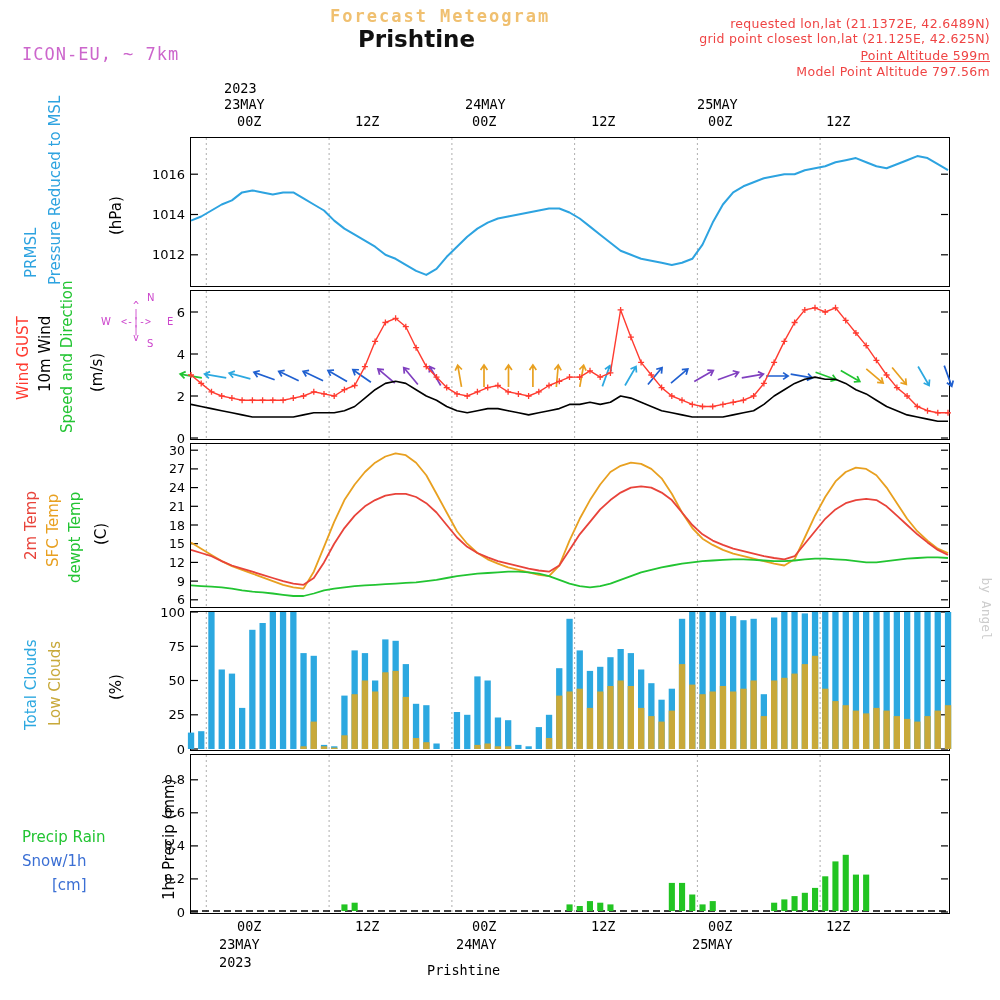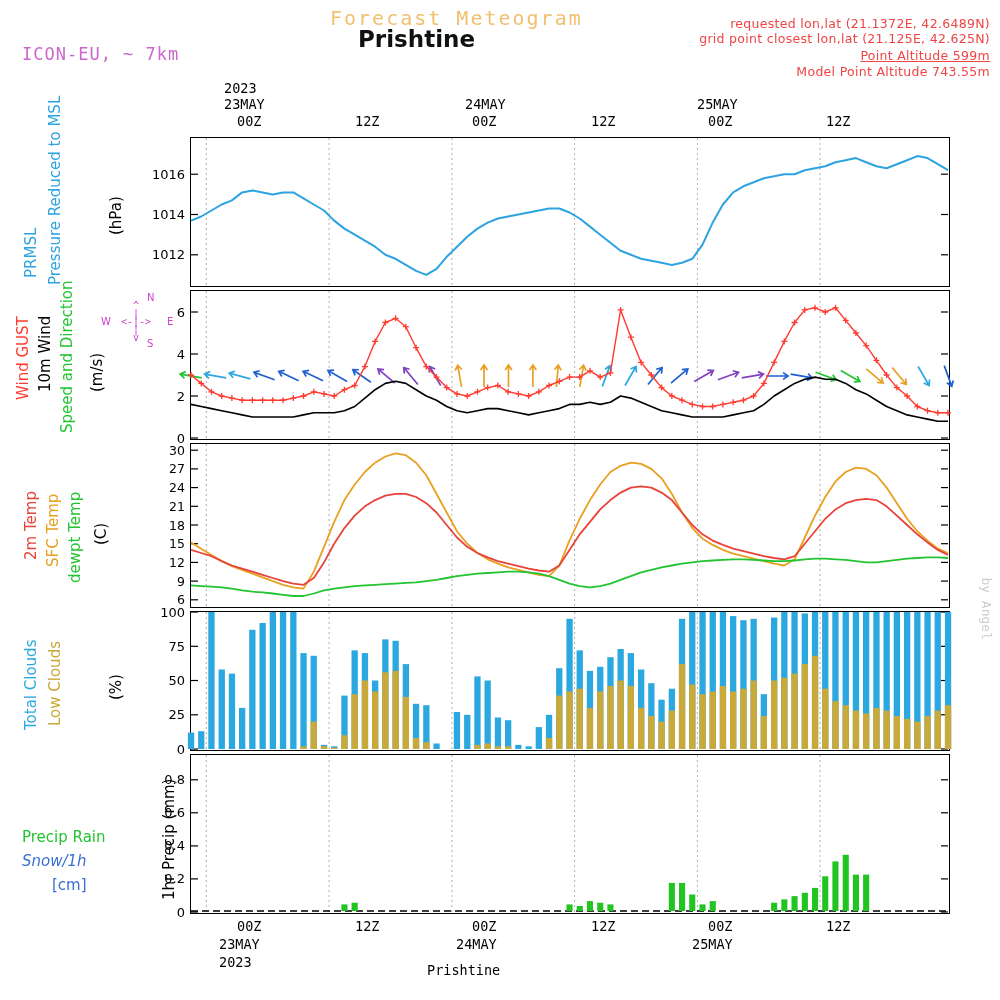"Forecast Meteogram" #hdr-forecast { font-size: 20px -> 17px; font-weight: none -> bold }
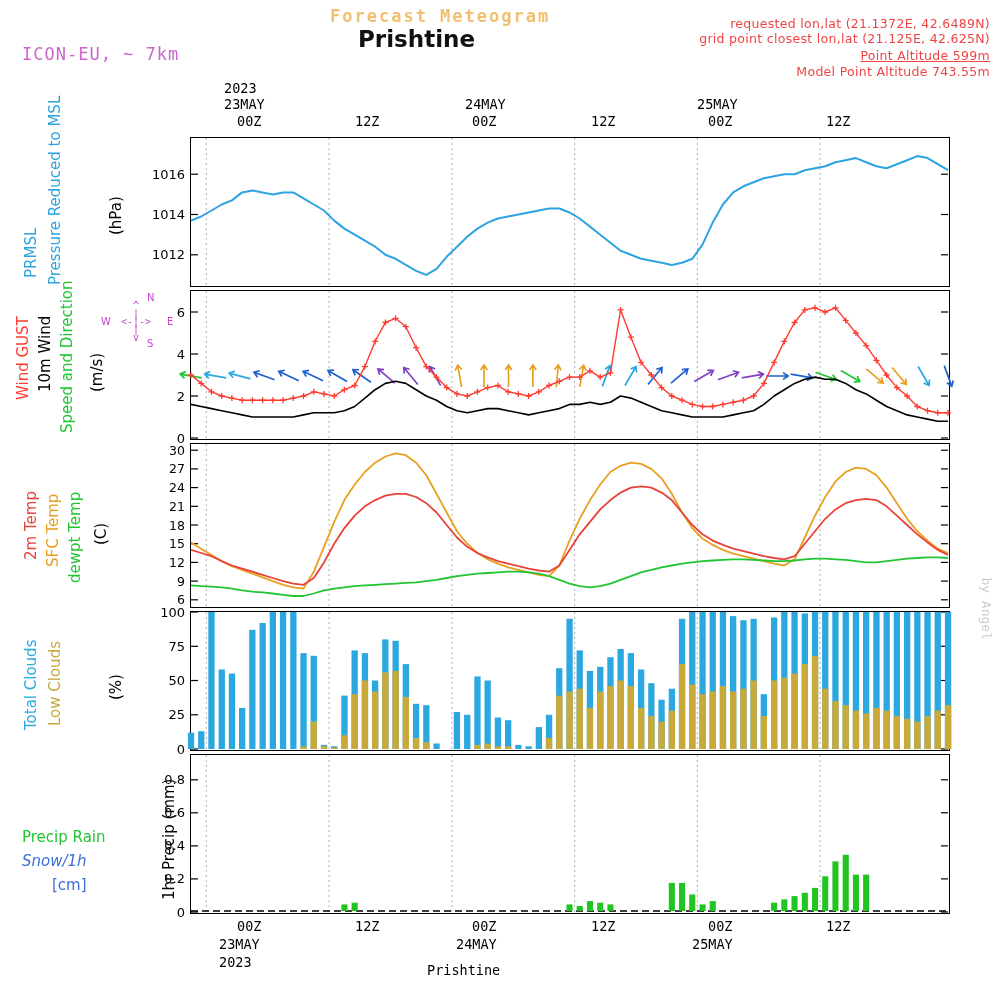"Model Point Altitude 743.55m" div.abs { text: 743.55m -> 797.56m }
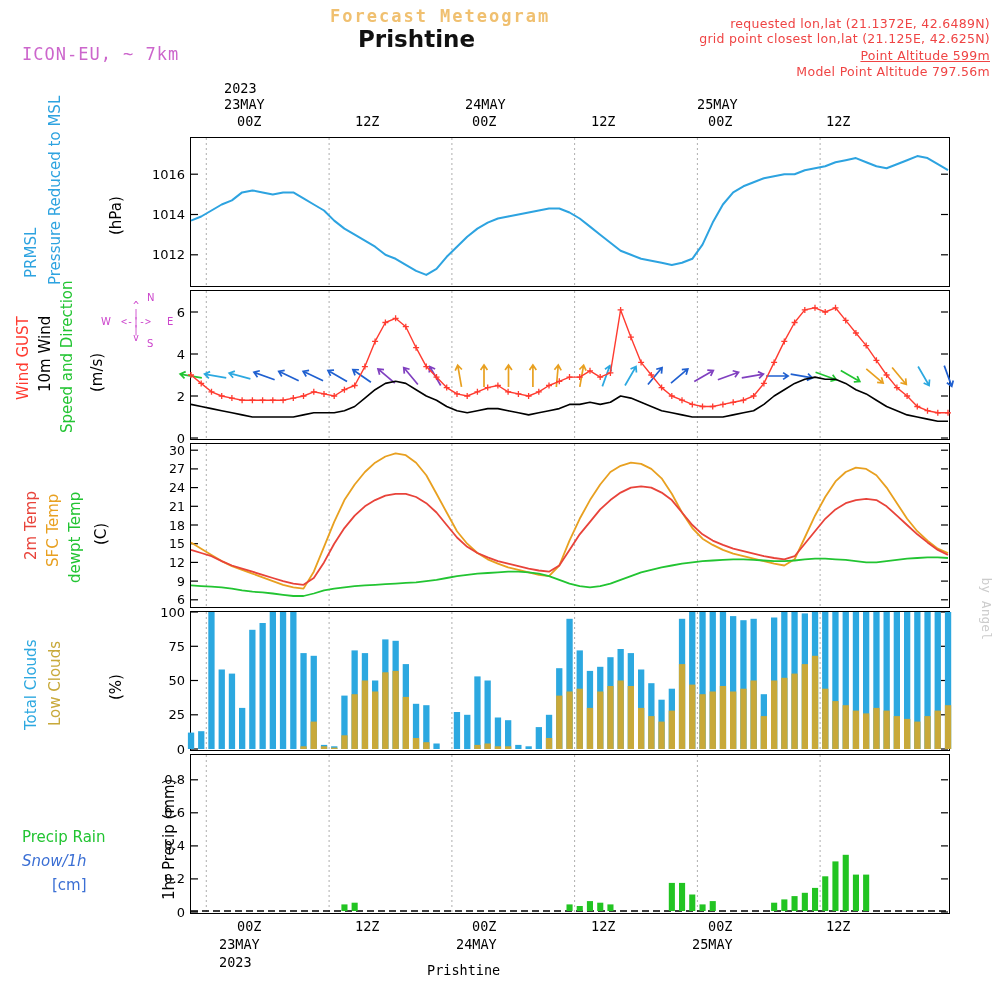"Snow/1h" div.abs { font-style: italic -> none }
